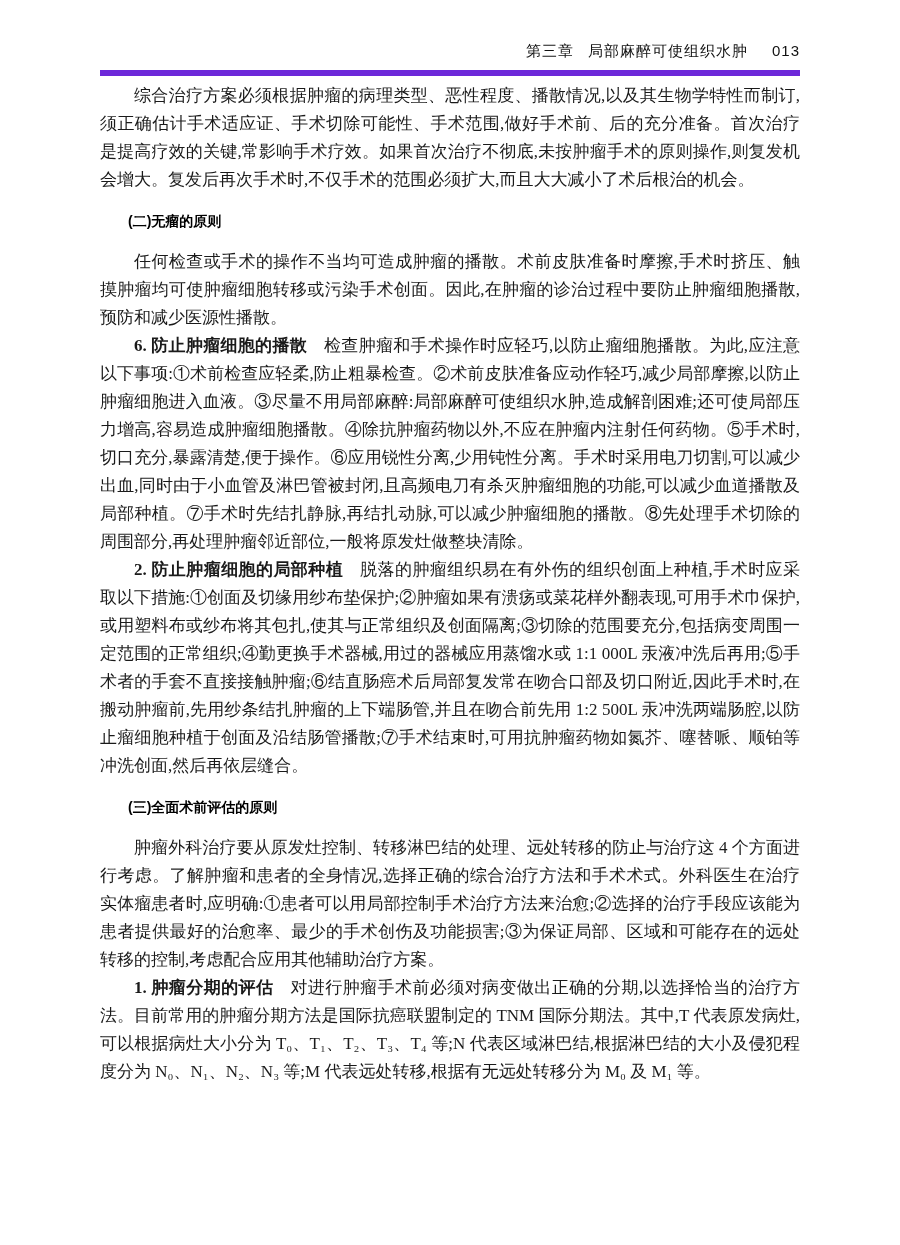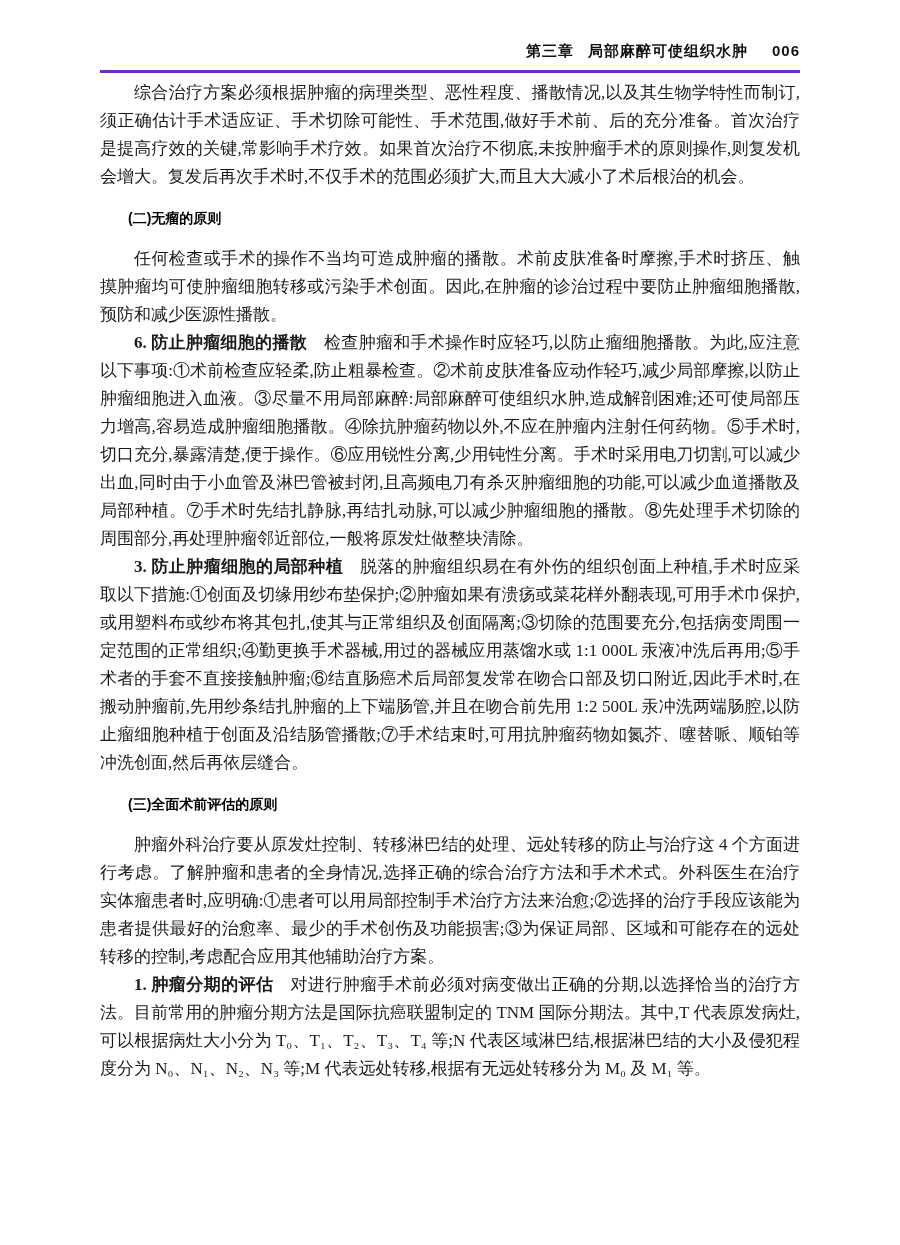"第三章" .running-header { border-bottom: 3px solid #6d28d9 -> 6px solid #6d28d9; font-weight: bold -> normal }
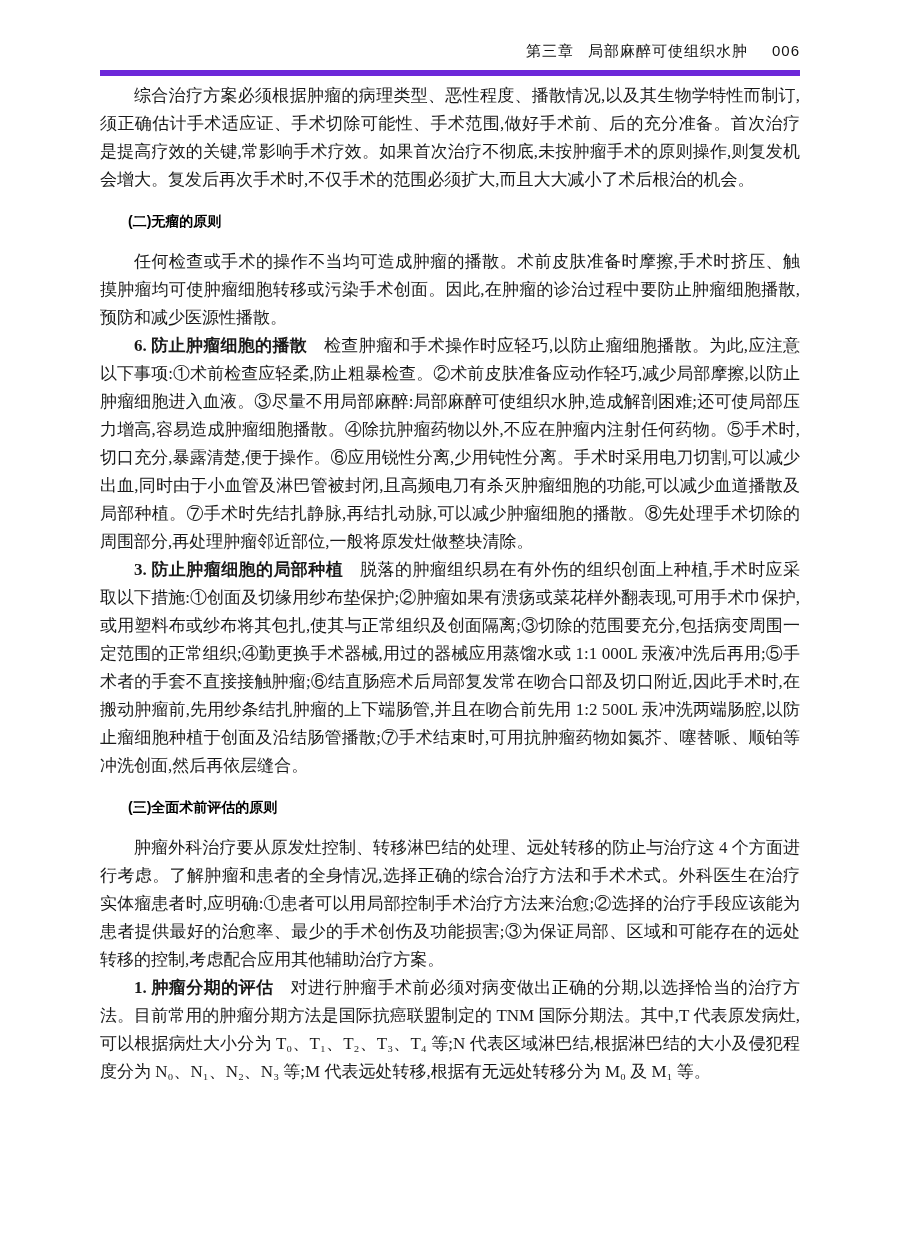"006" span.pagenum { text: 006 -> 013 }
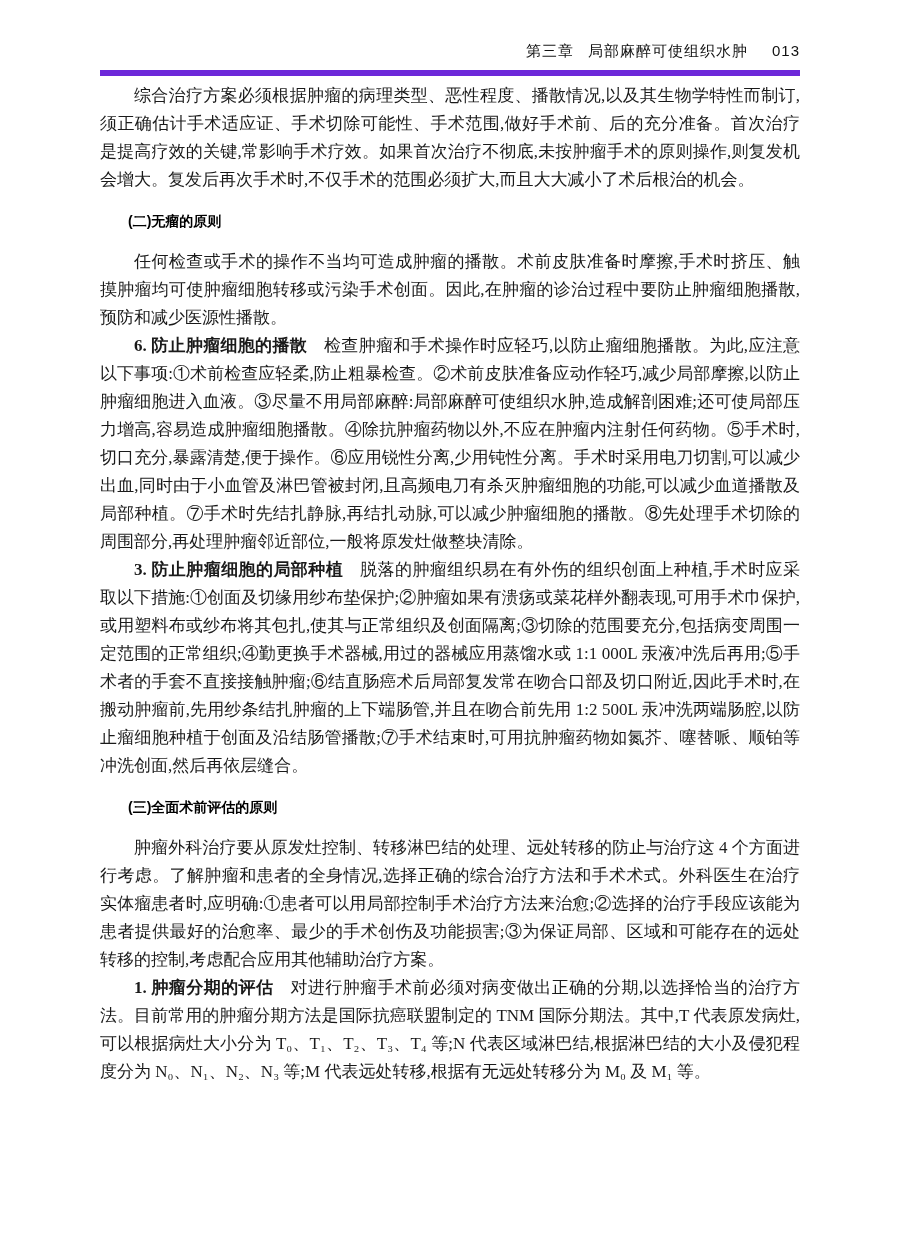"3. 防止肿瘤细胞的局部种植" span.lead { text: 3 -> 2 }
